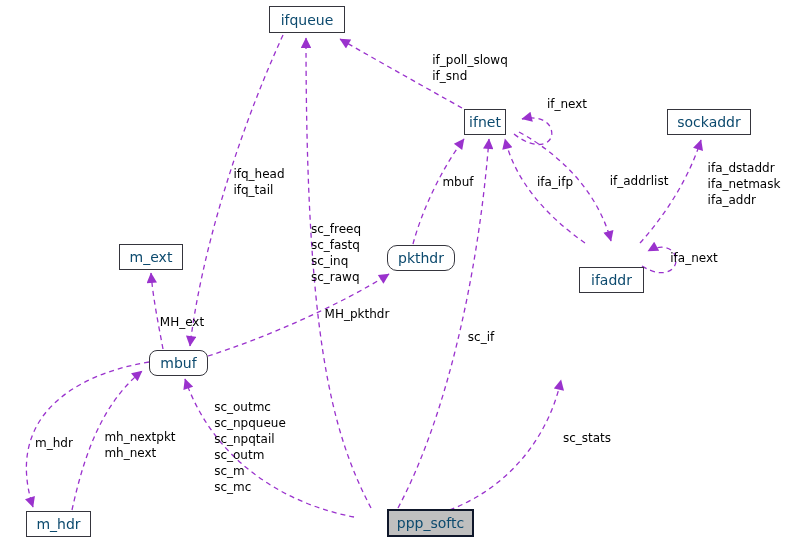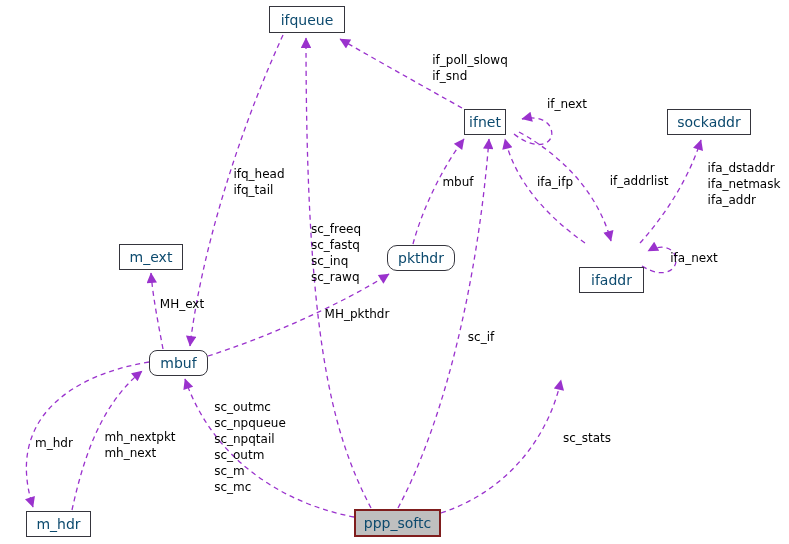"MH_ext" div.edge-label { top: 304px -> 322px }
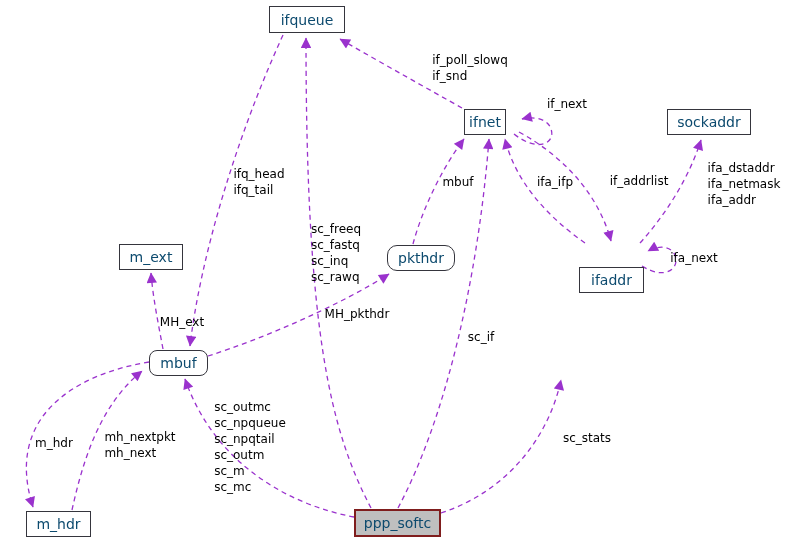"ppp_softc" .node.highlight { border: 2px solid #7f1d1d -> 2px solid #0f172a; margin-left: none -> 33px }
